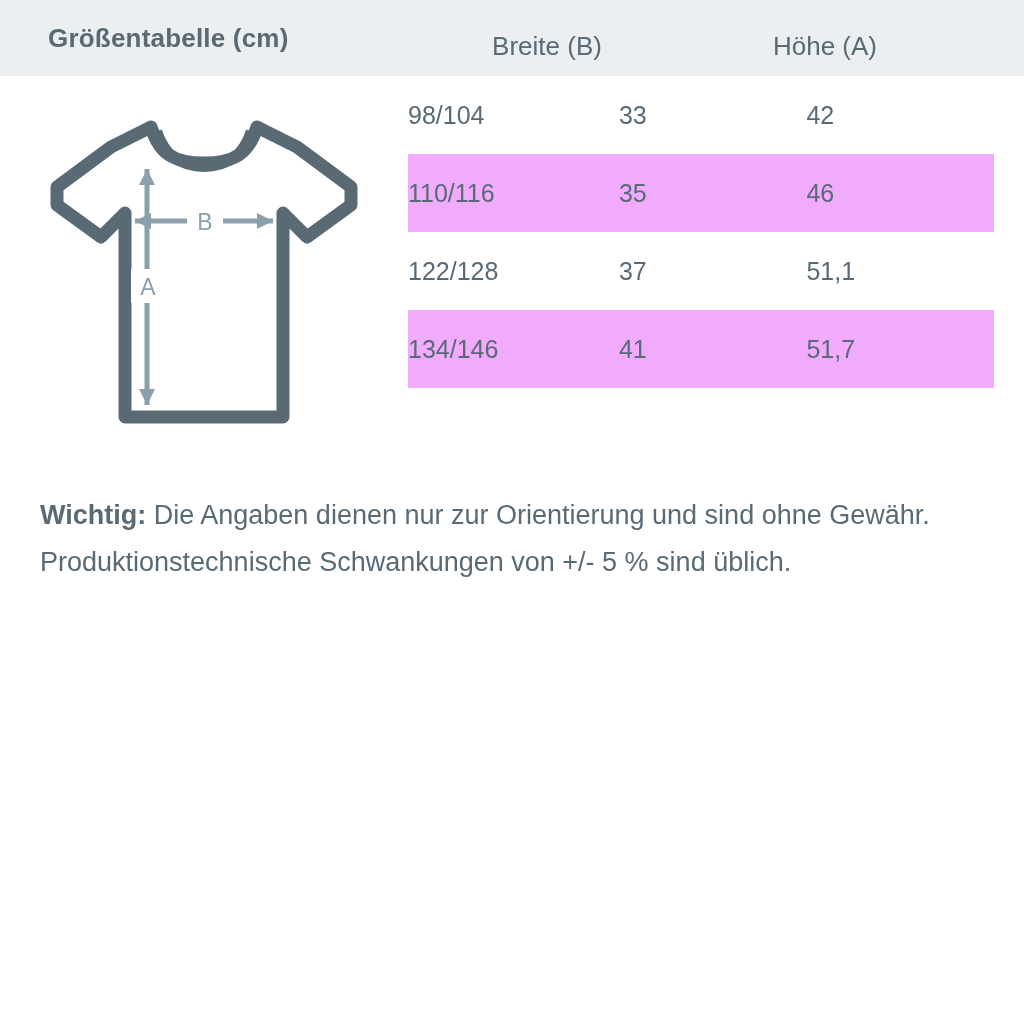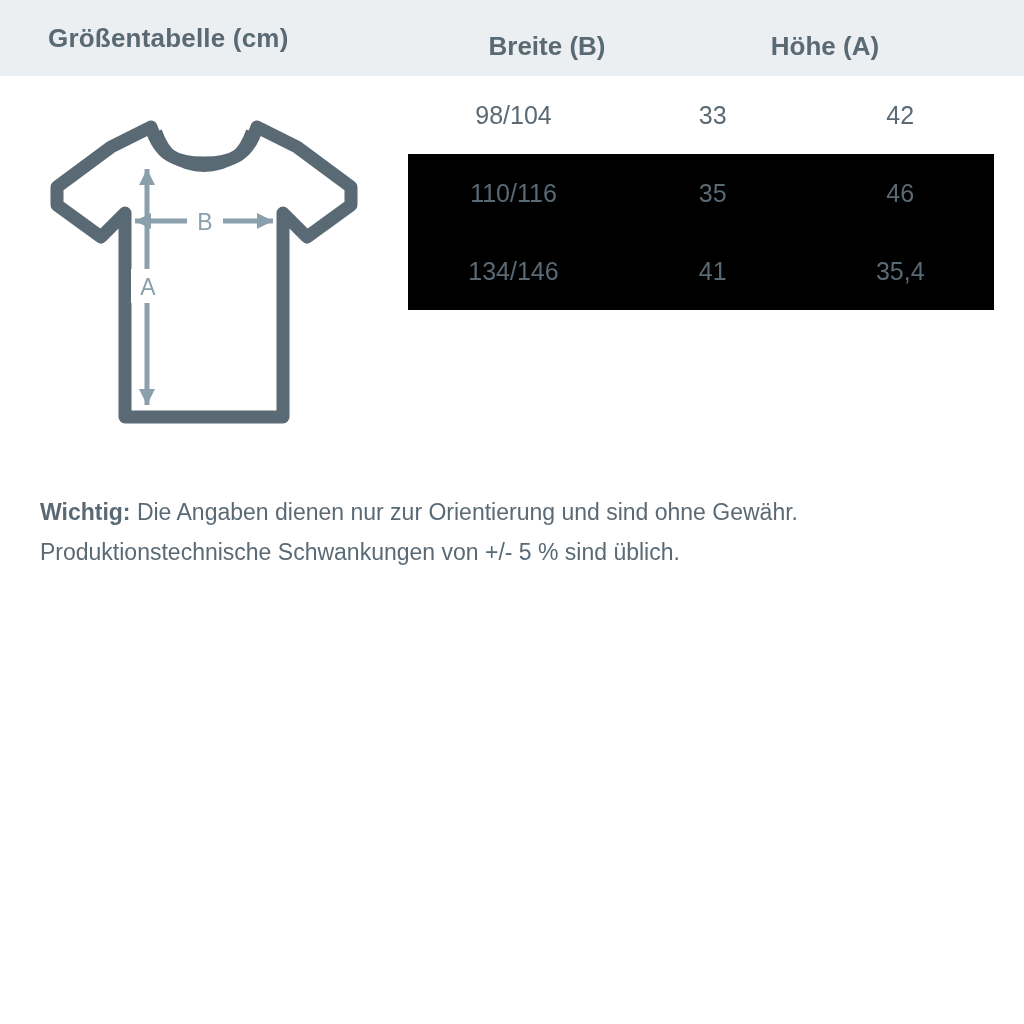"Breite (B)" .header-col { font-weight: bold -> normal }
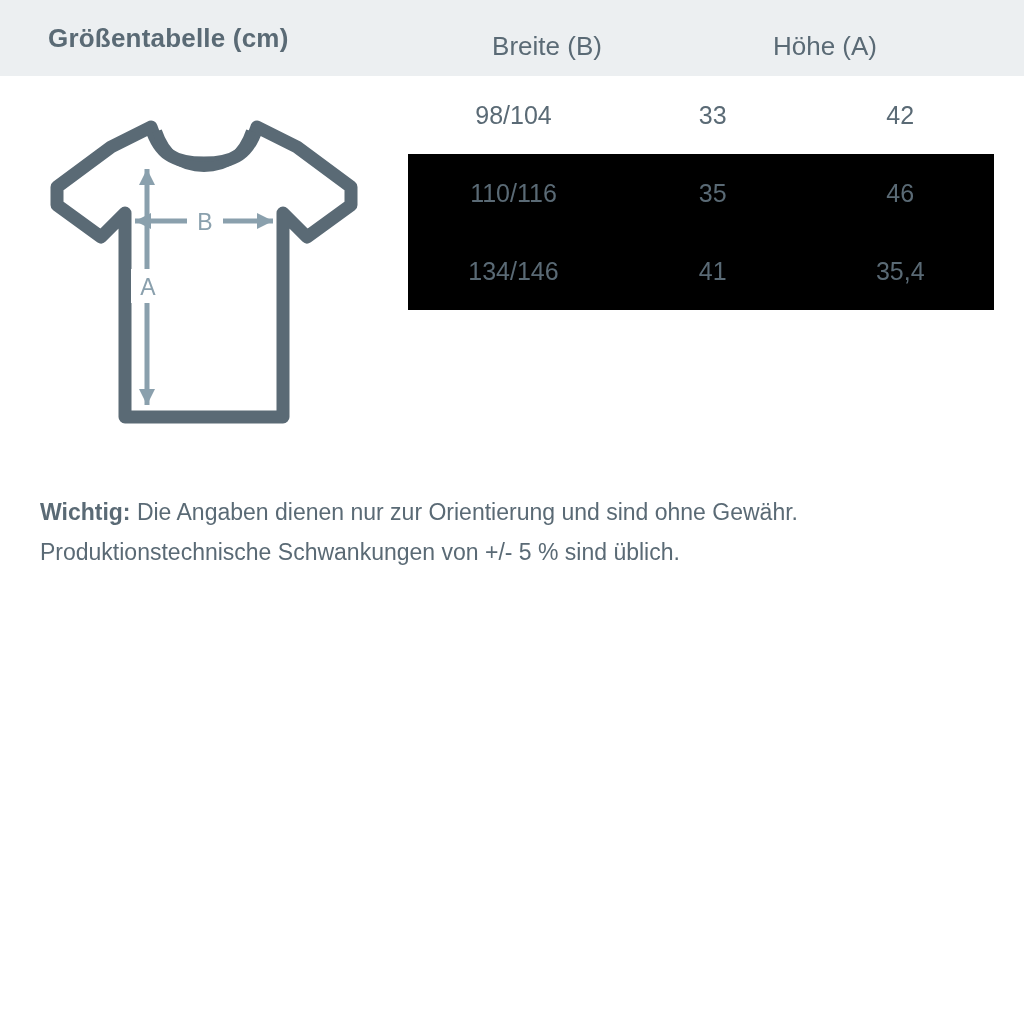"98/104" .size-table td { text-align: center -> left }
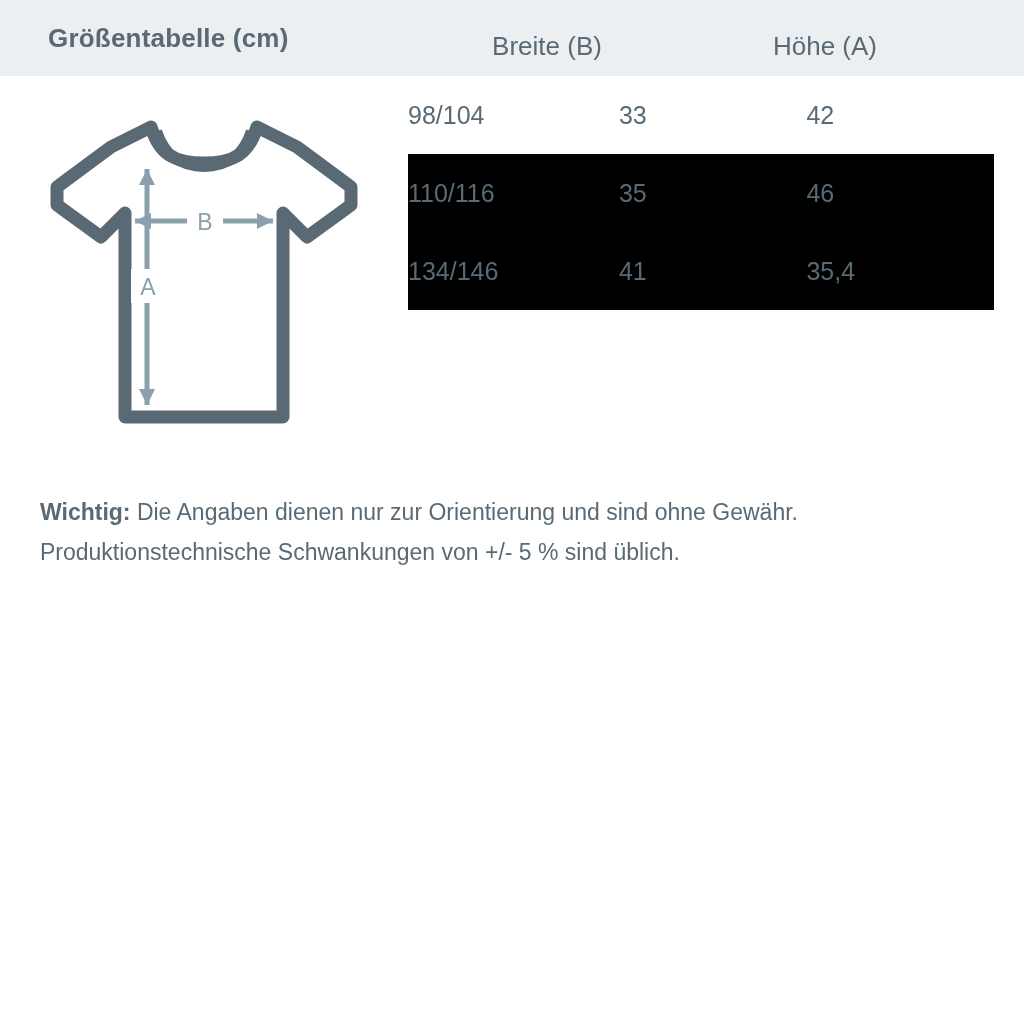"110/116" .size-table tr.alt { background: #000000 -> #f0abfc }
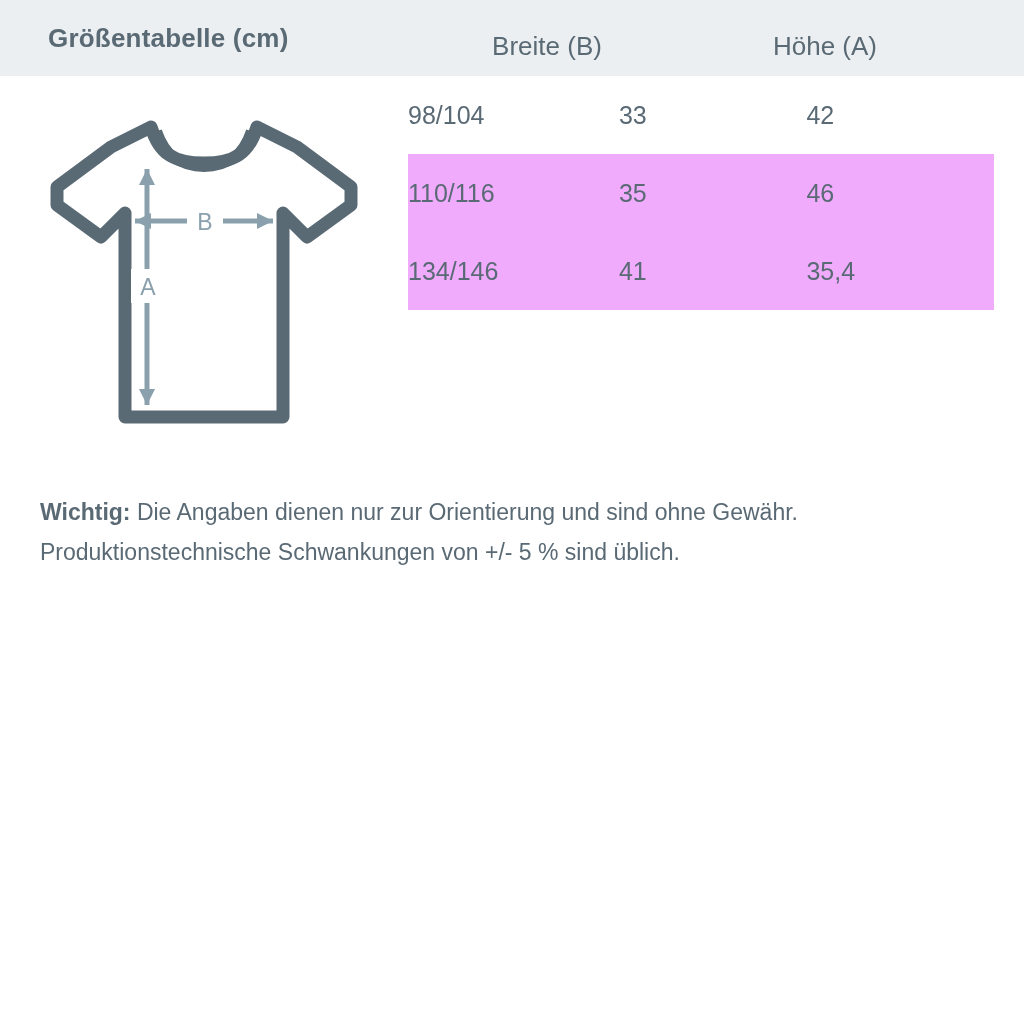"122/128" tr { html: none -> <tr> <td>122/128</td> <td>37</td> <td>51,1</td> </tr> }
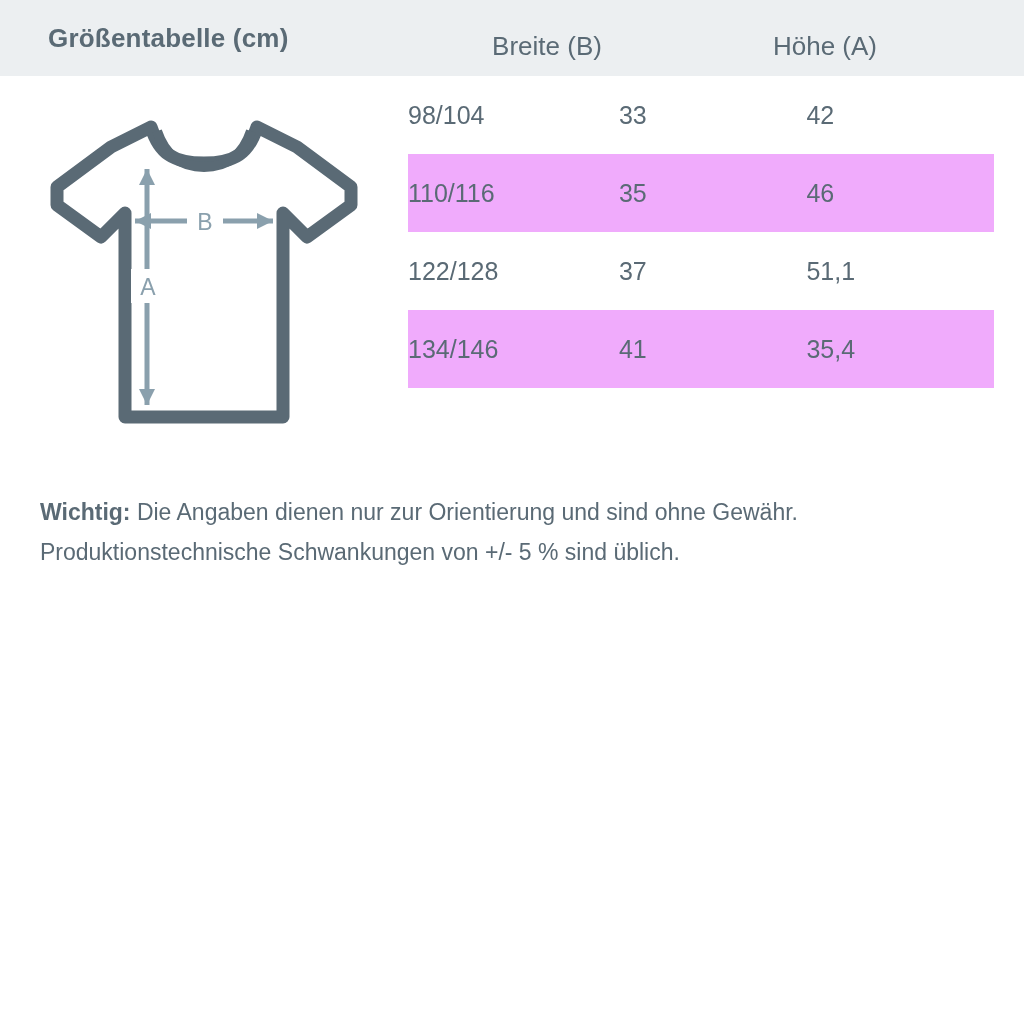"35,4" td.col-h { text: 35,4 -> 51,7 }
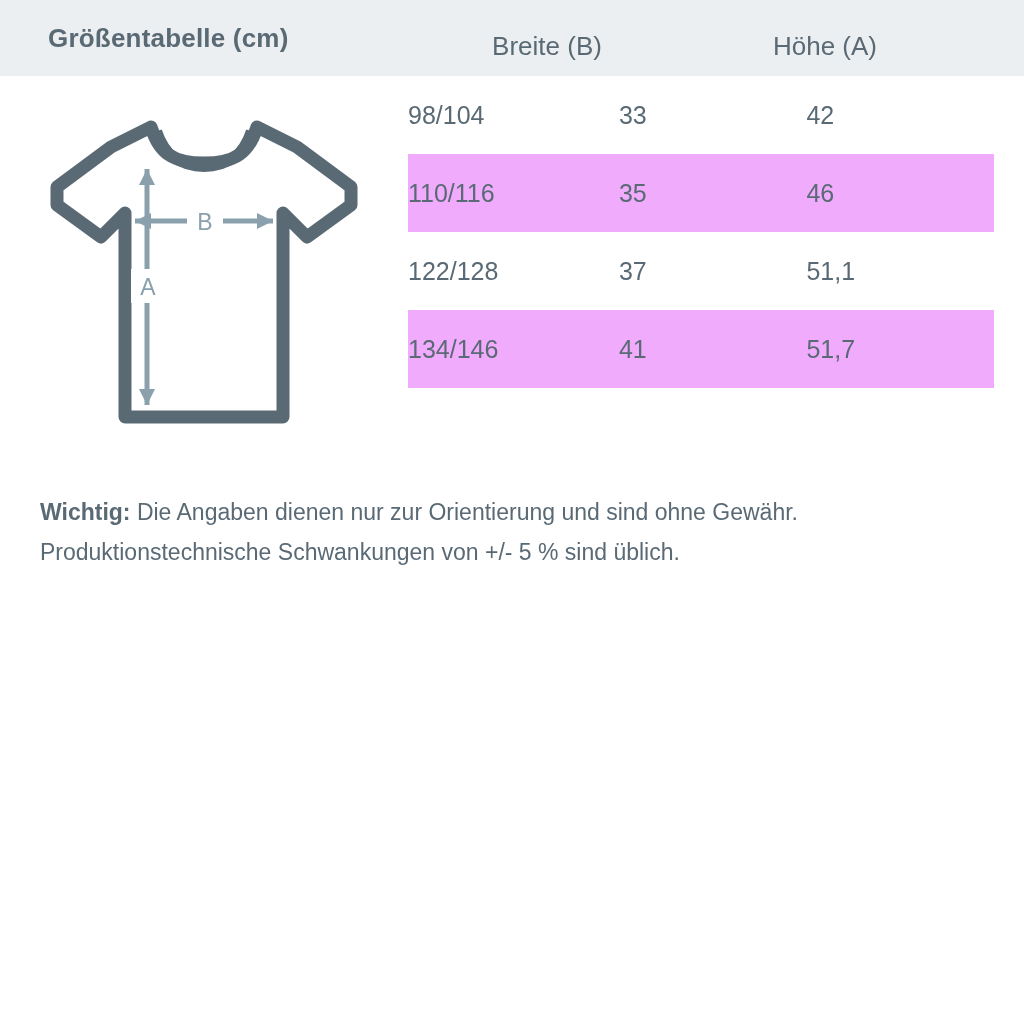"Wichtig: Die Angaben dienen nur" .note { font-size: 23px -> 27px }
